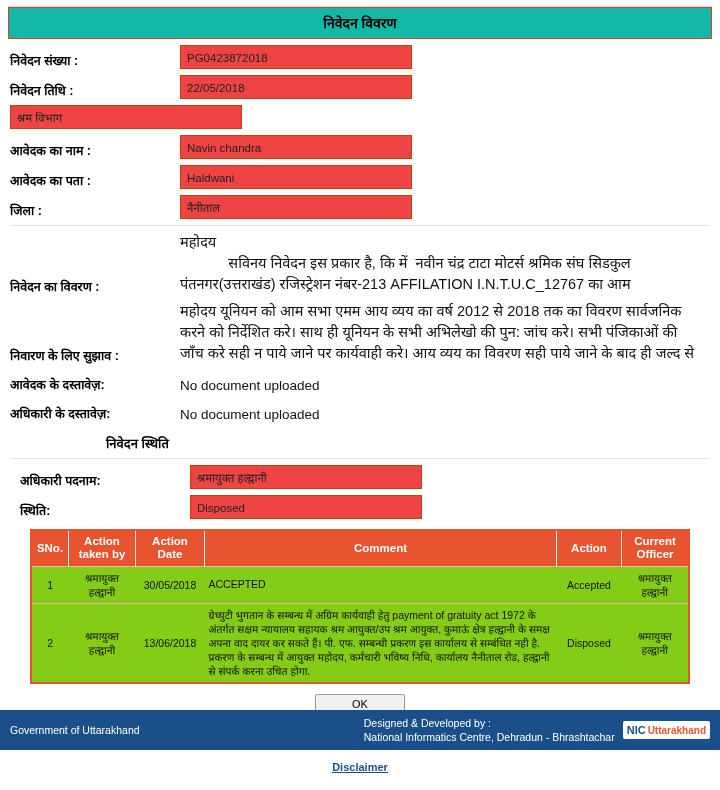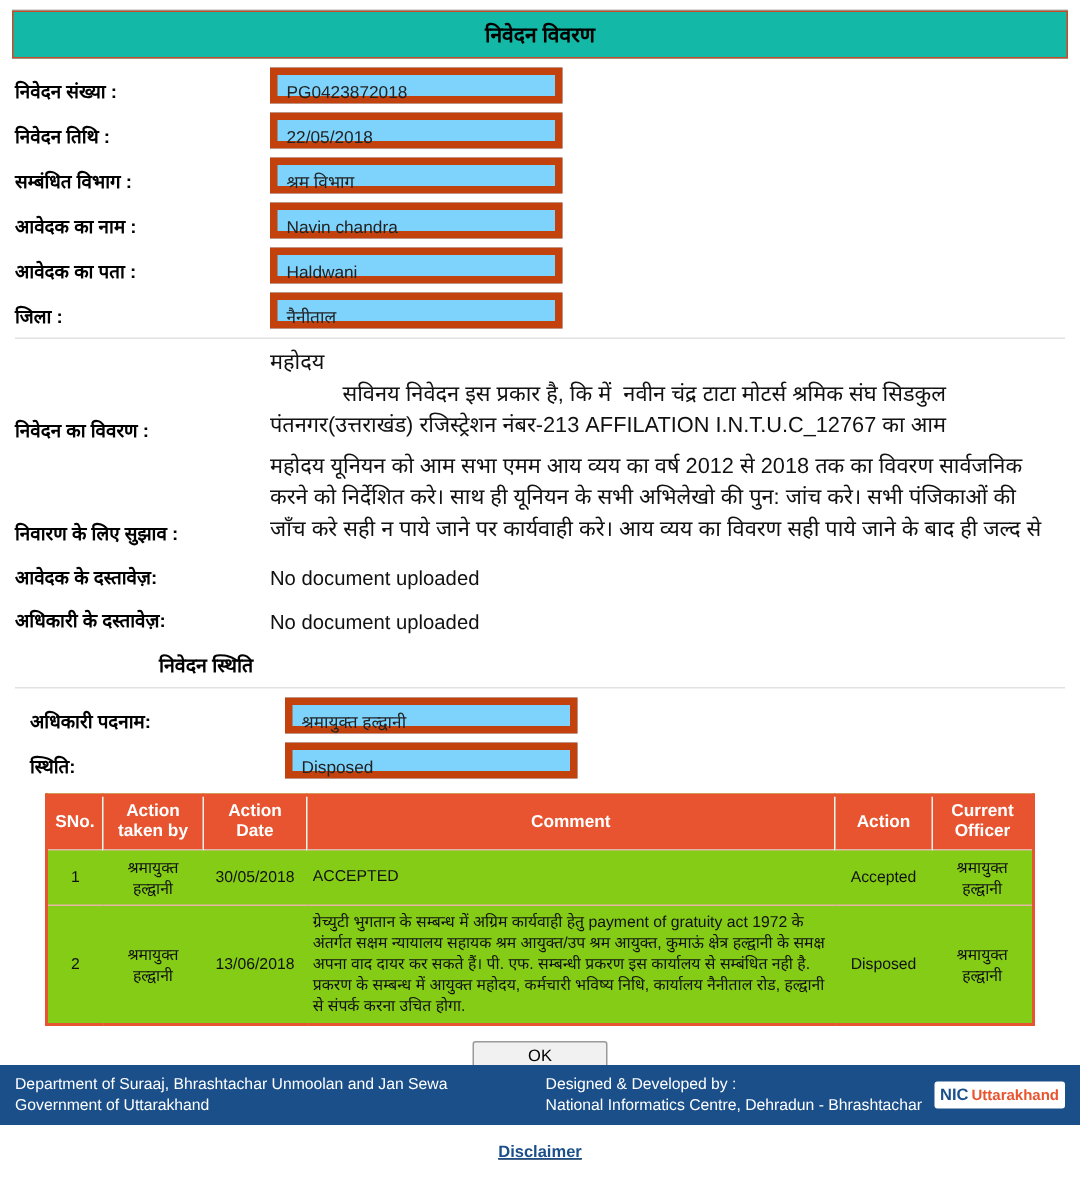"PG0423872018" .fieldbox2 { background: #7dd3fc -> #ef4444; border: 5px solid #c2410c -> 1px solid #c2410c; width: 195px -> 232px }
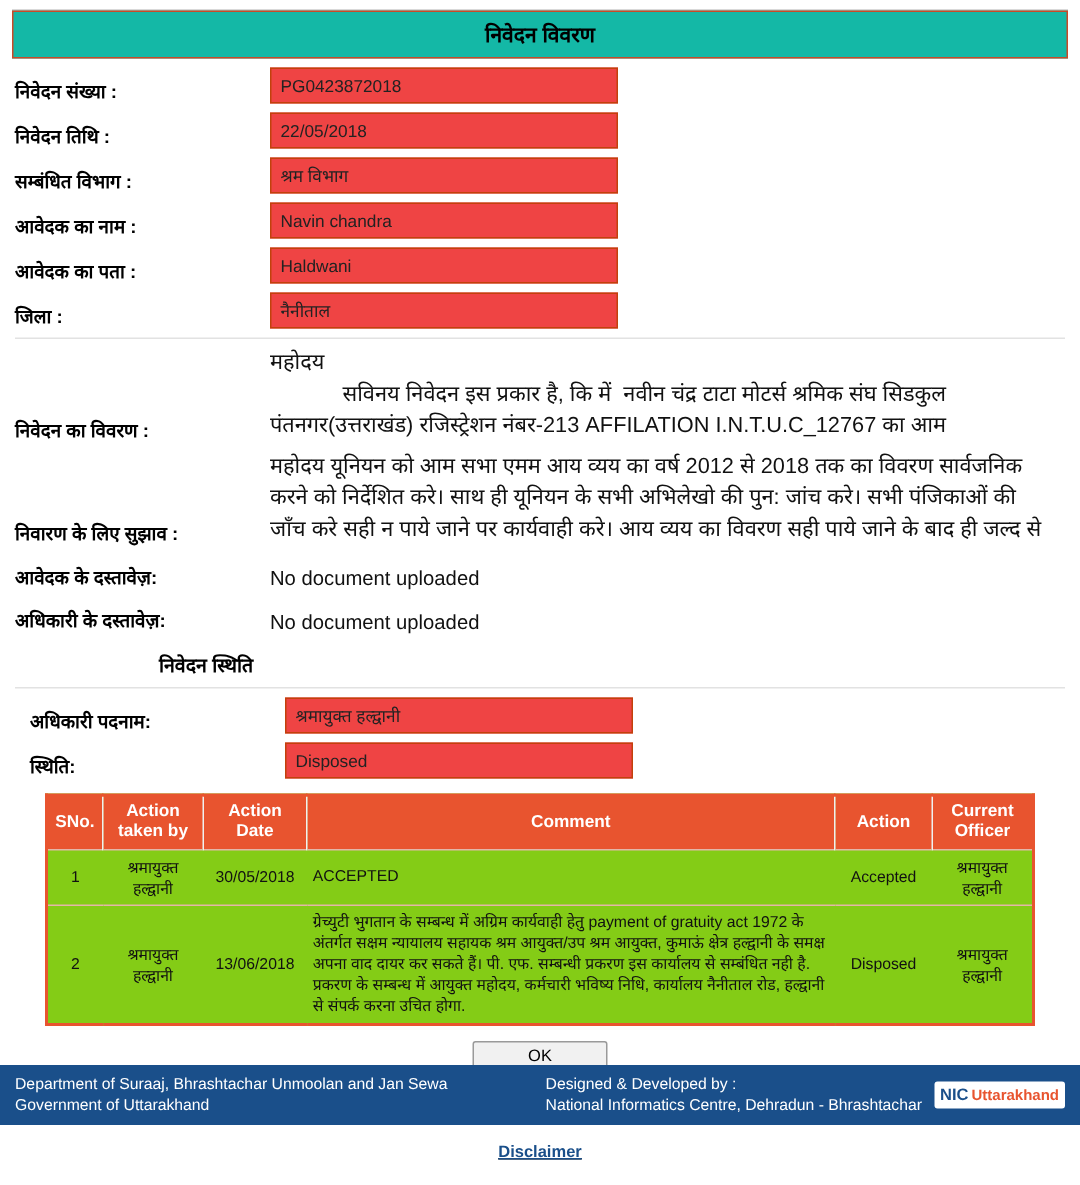"सम्बंधित विभाग :" div.lbl { html: <div>सम्बंधित विभाग :</div> -> none }
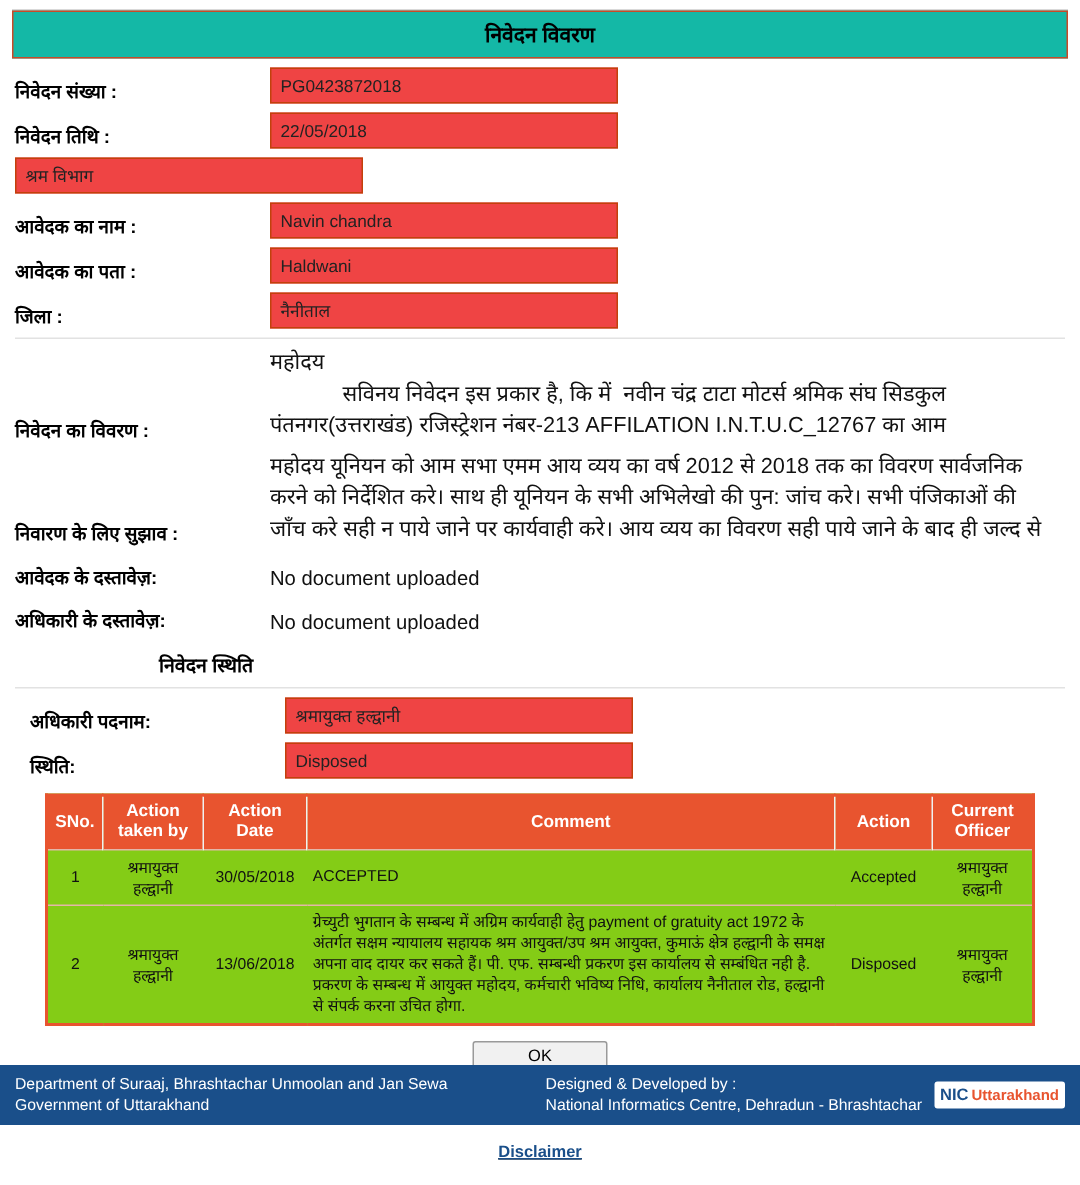"Department of Suraaj, Bhrashtachar" div { html: <div>Department of Suraaj, Bhrashtachar Unmoolan and Jan Sewa</div> -> none }
